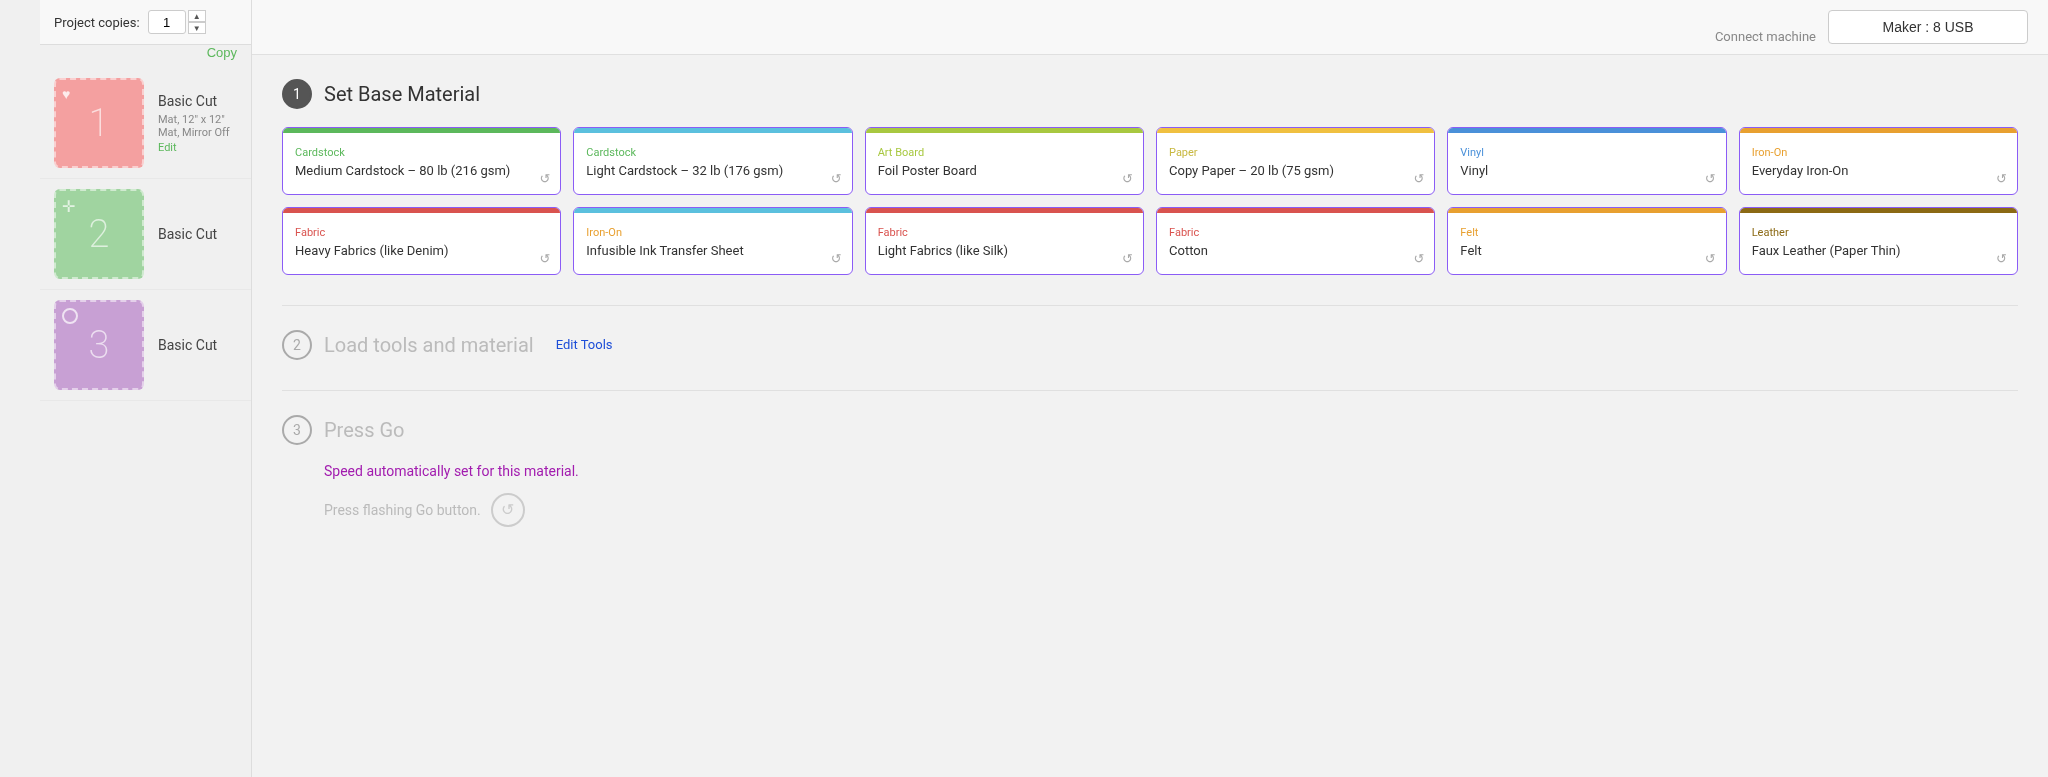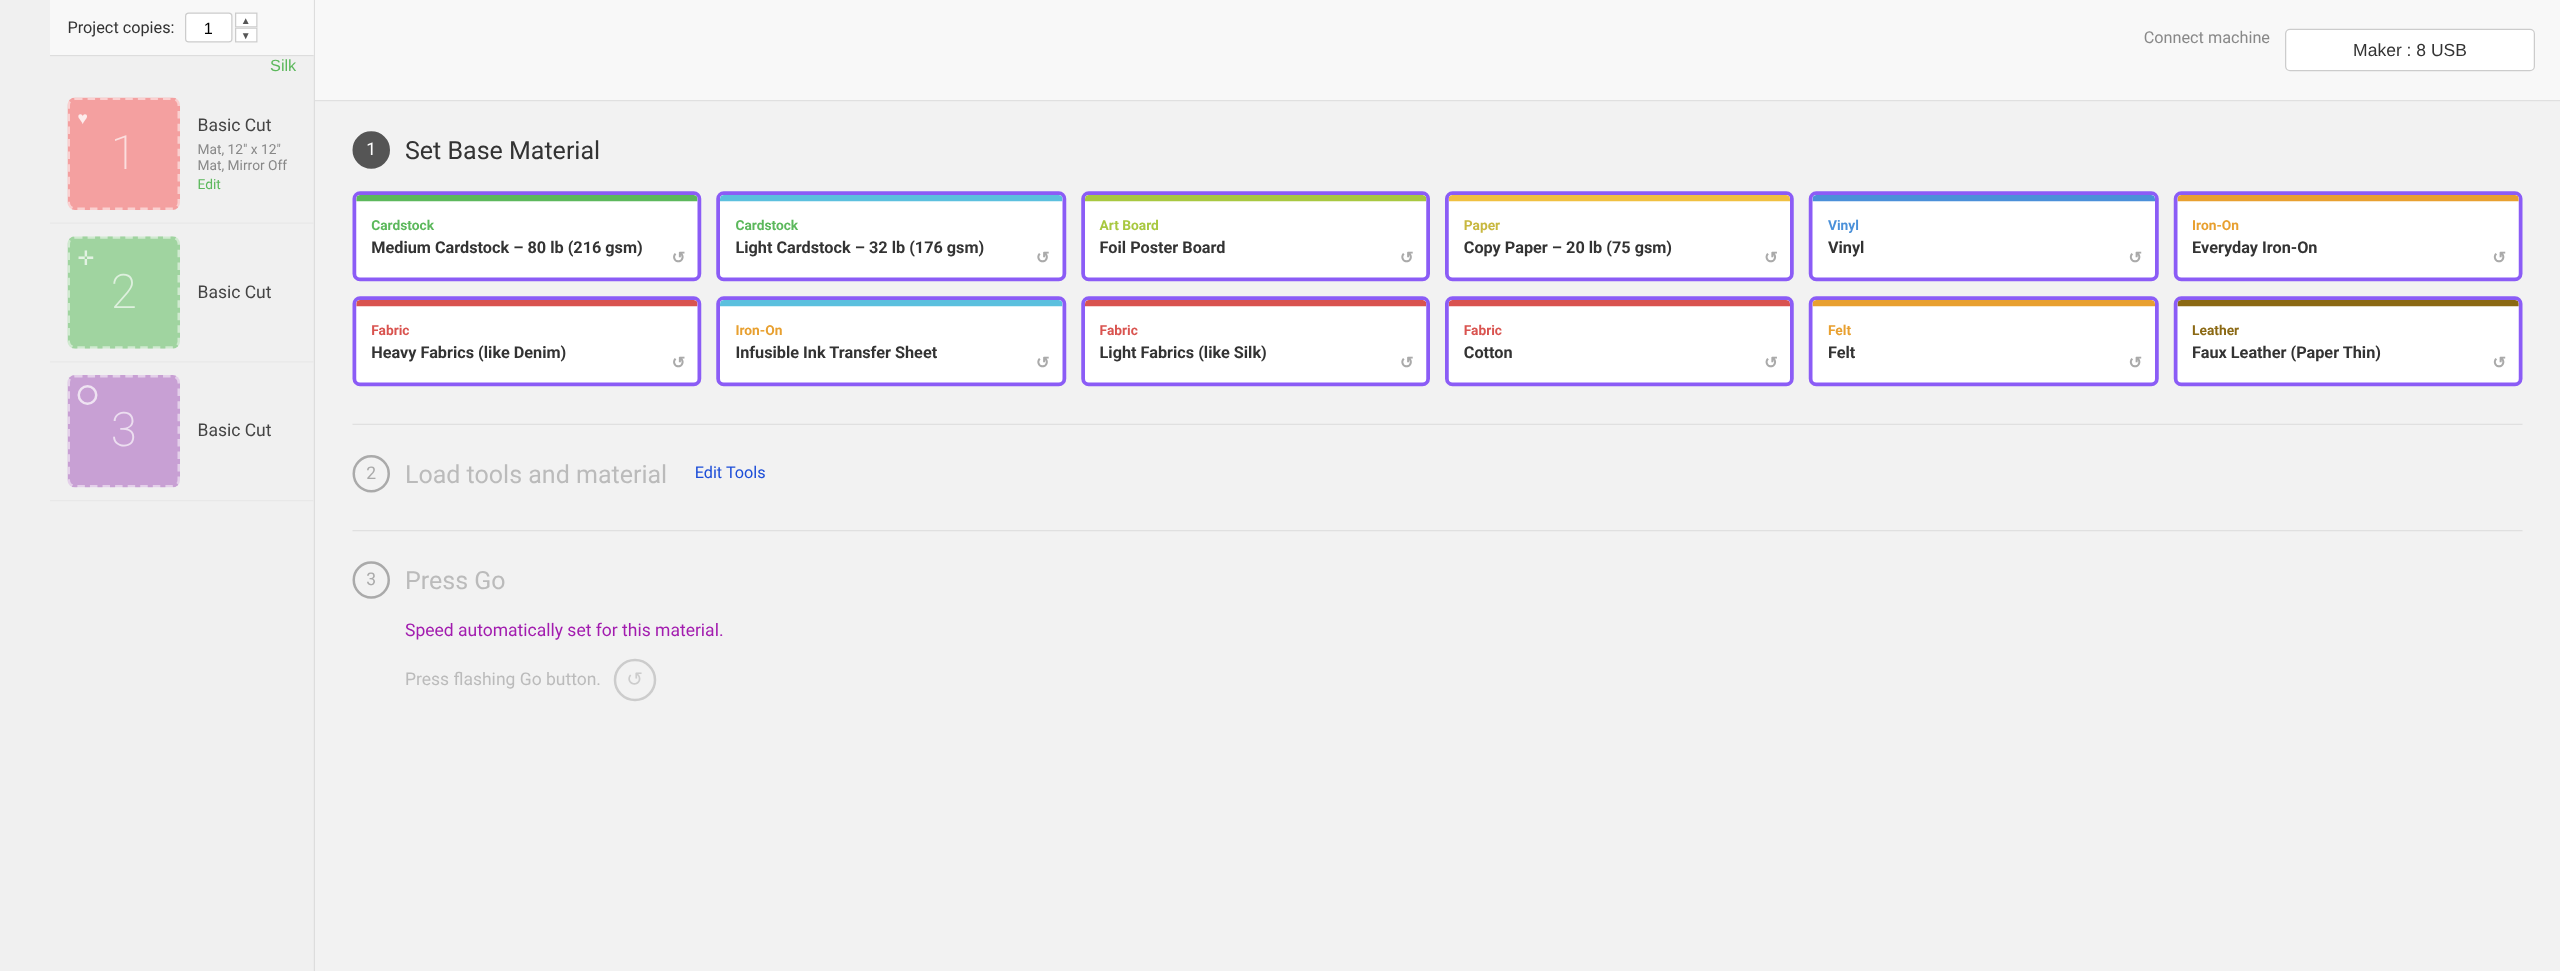"Connect machine" .header-bar { align-items: flex-start -> flex-end; padding: 23px 20px -> 10px 20px }
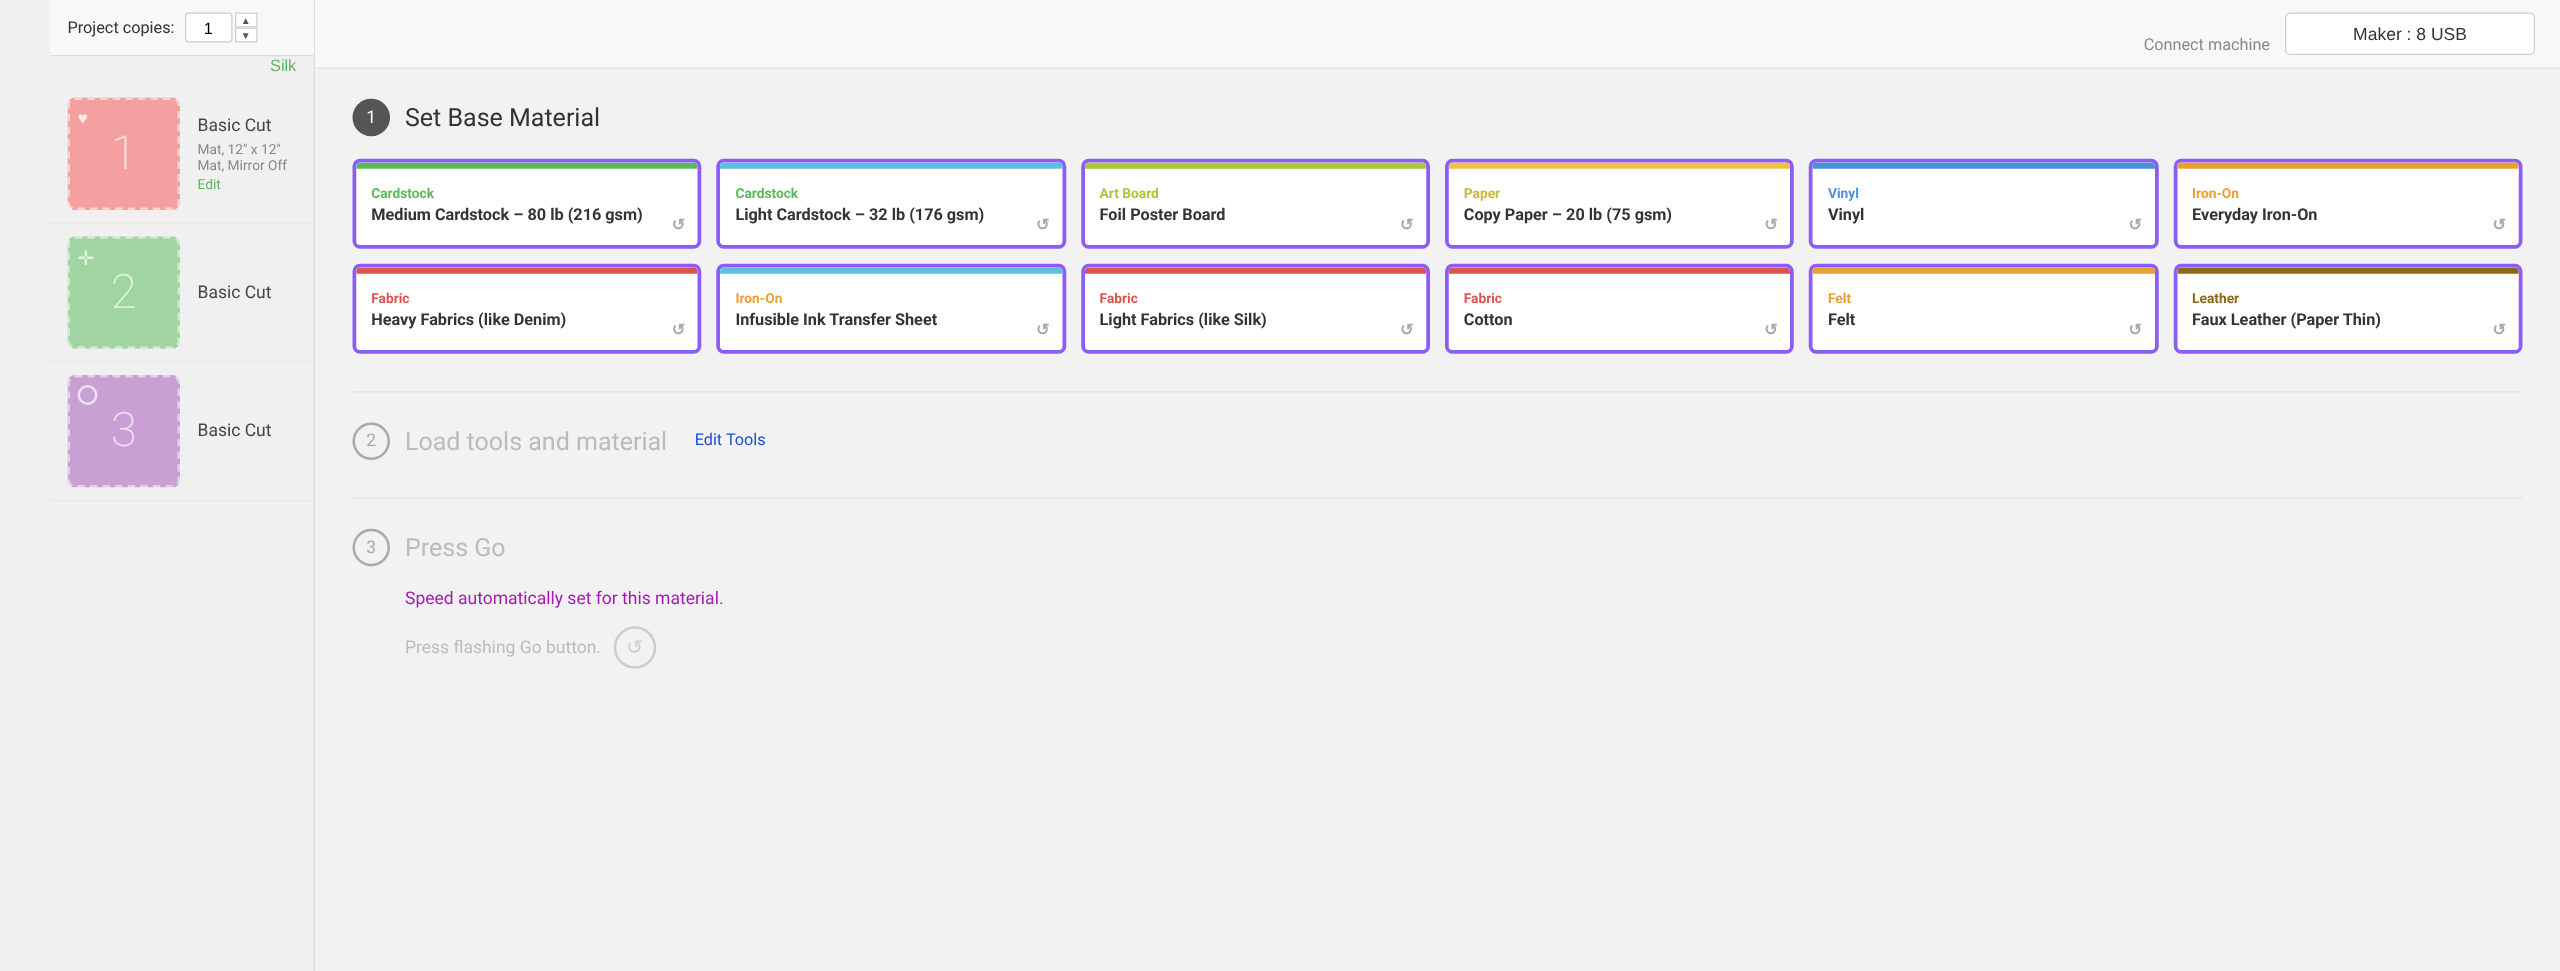"Silk" button.apply-btn { text: Silk -> Copy }
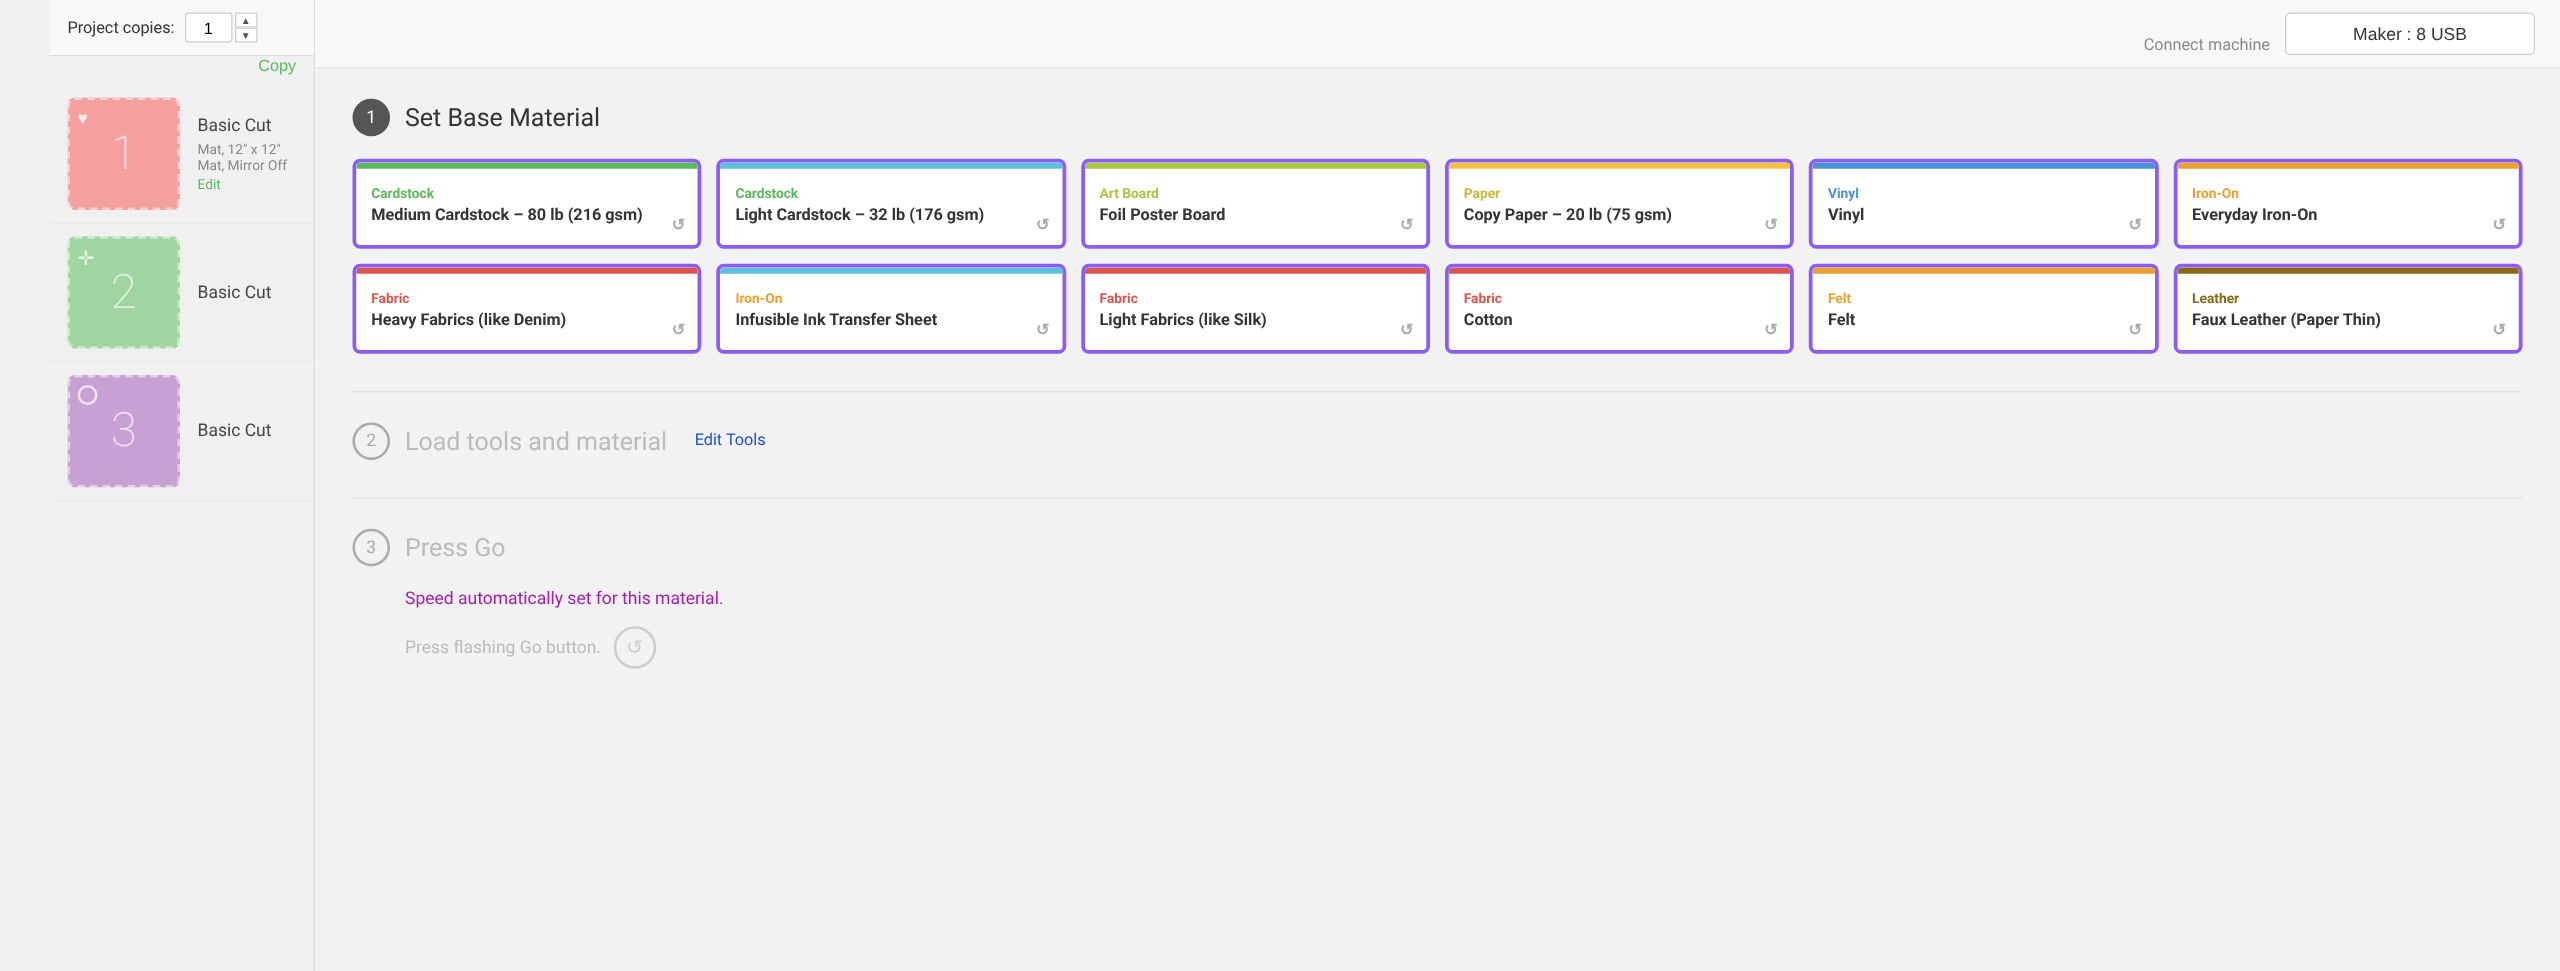"Cardstock" .material-card { border: 3px solid #8b5cf6 -> 1px solid #8b5cf6; font-weight: bold -> none }
